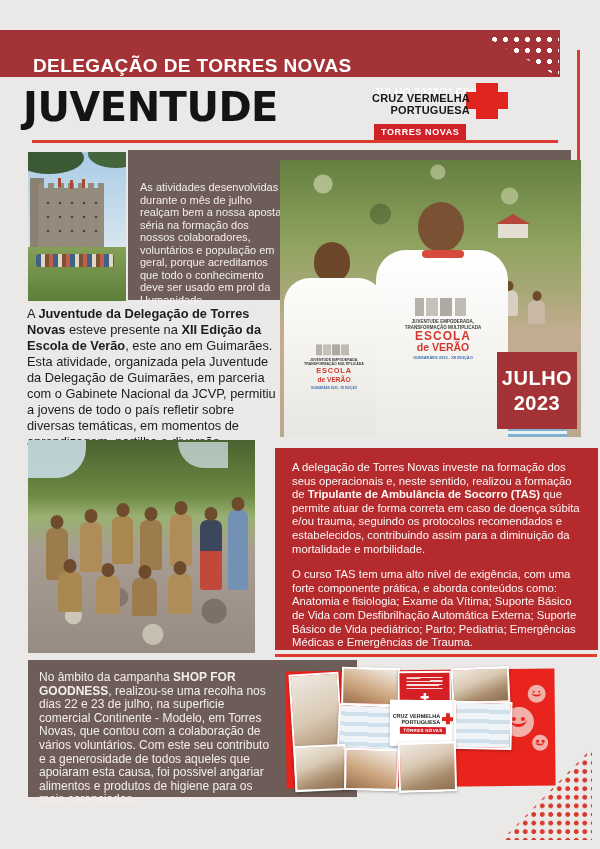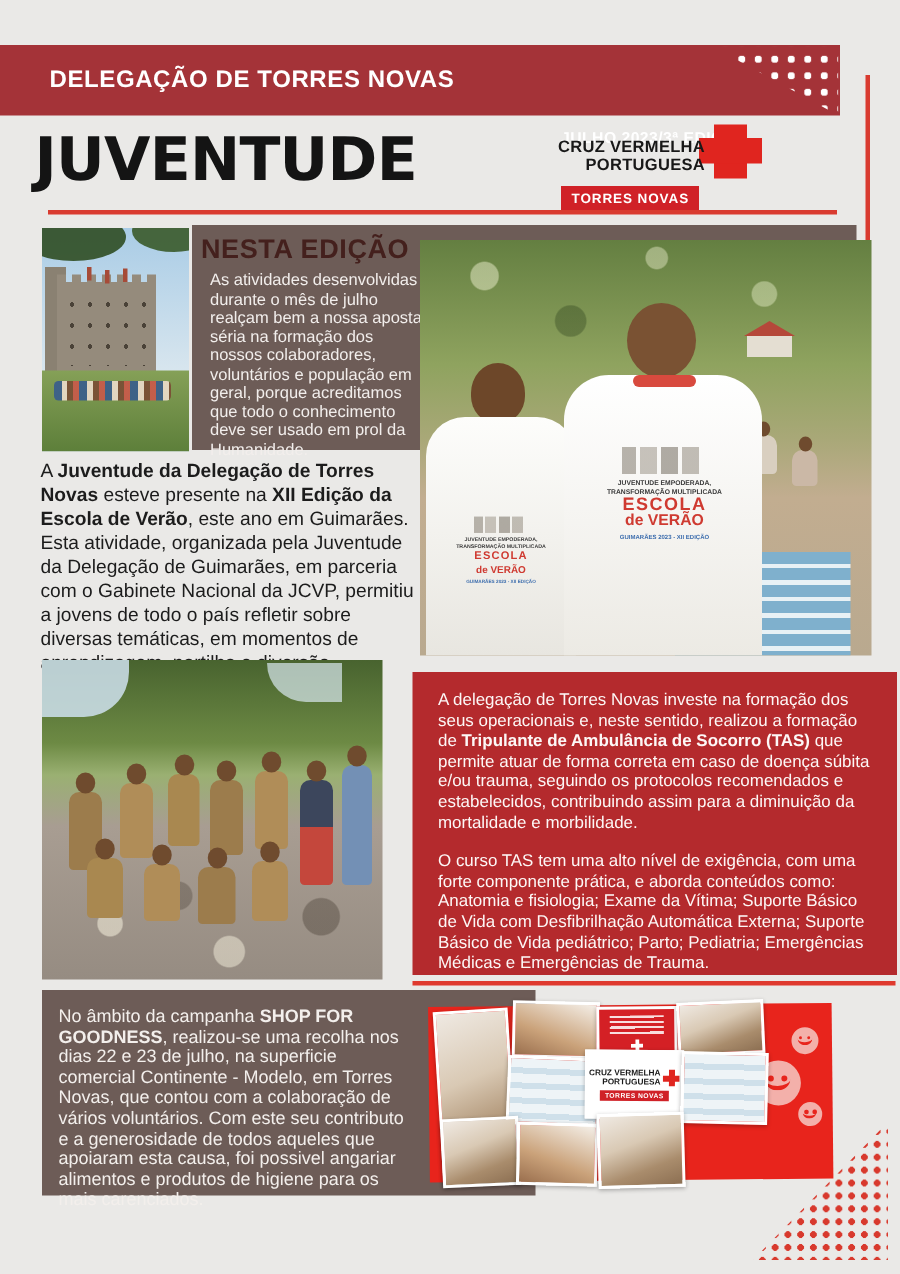"DELEGAÇÃO DE TORRES NOVAS" .banner-title { font-size: 16px -> 19px; top: 0 -> 12px }
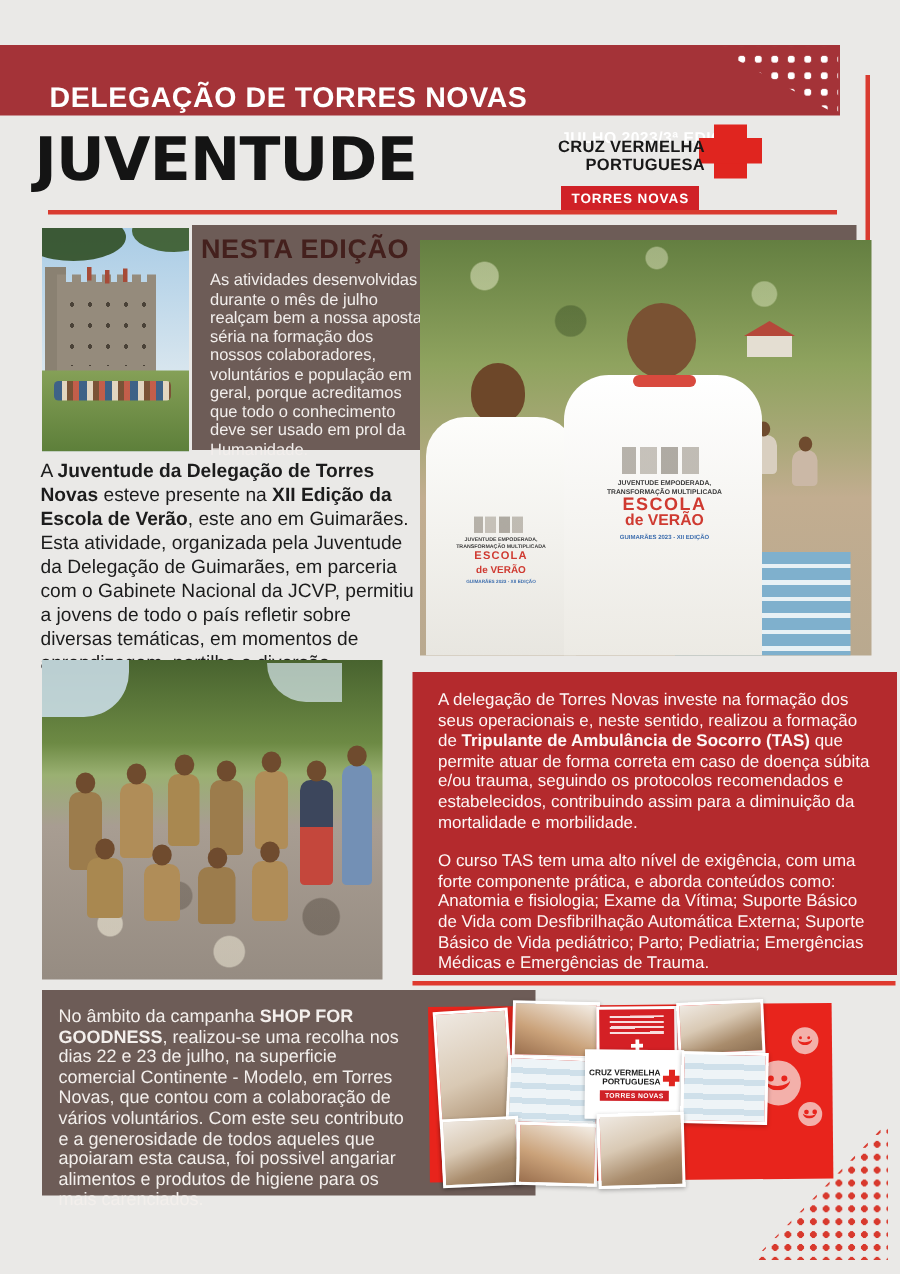"NESTA EDIÇÃO" div.abs { html: <div>NESTA EDIÇÃO</div> -> none }
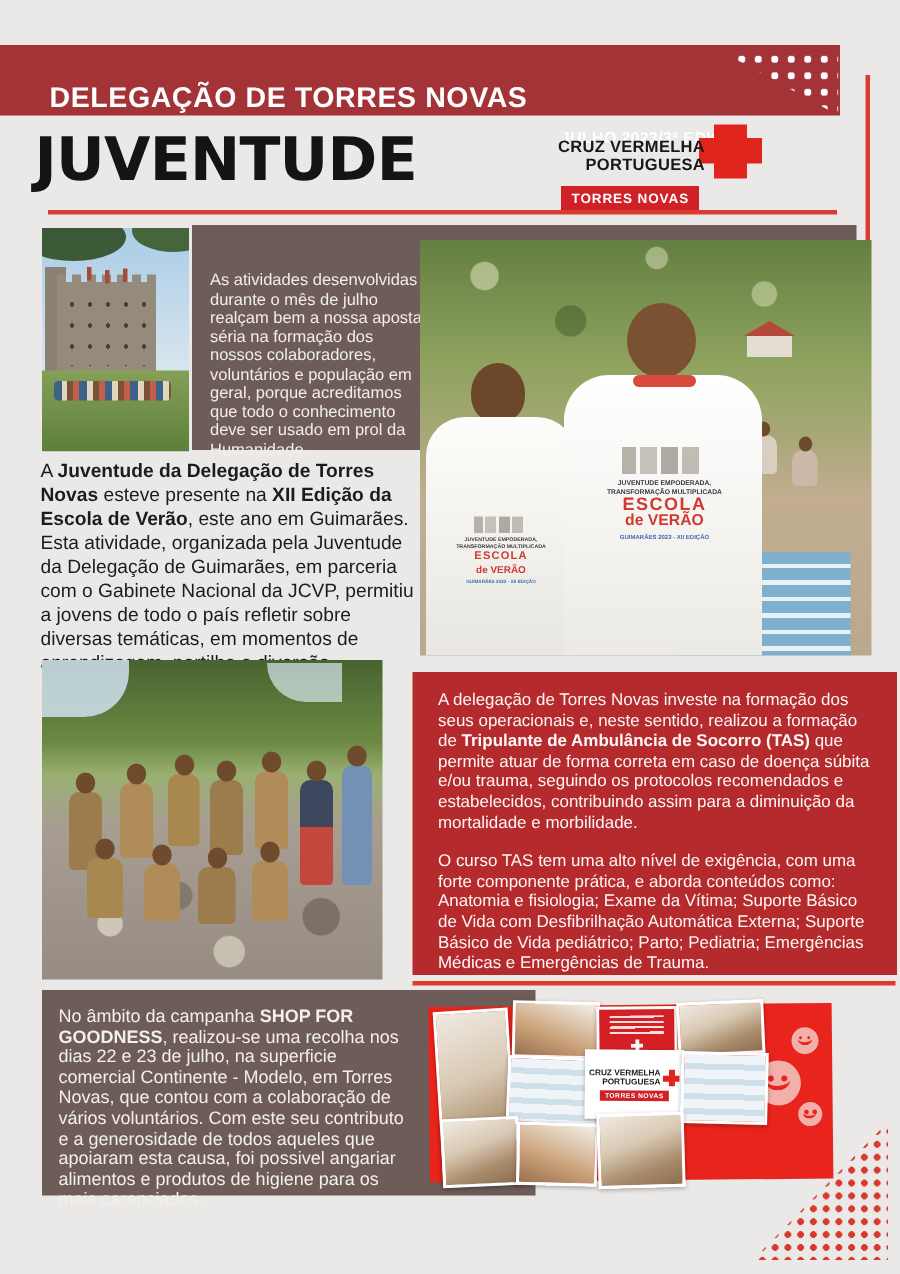"JULHO" div.abs { html: none -> <div> <div>JULHO</div> <div>2023</div> </div> }
